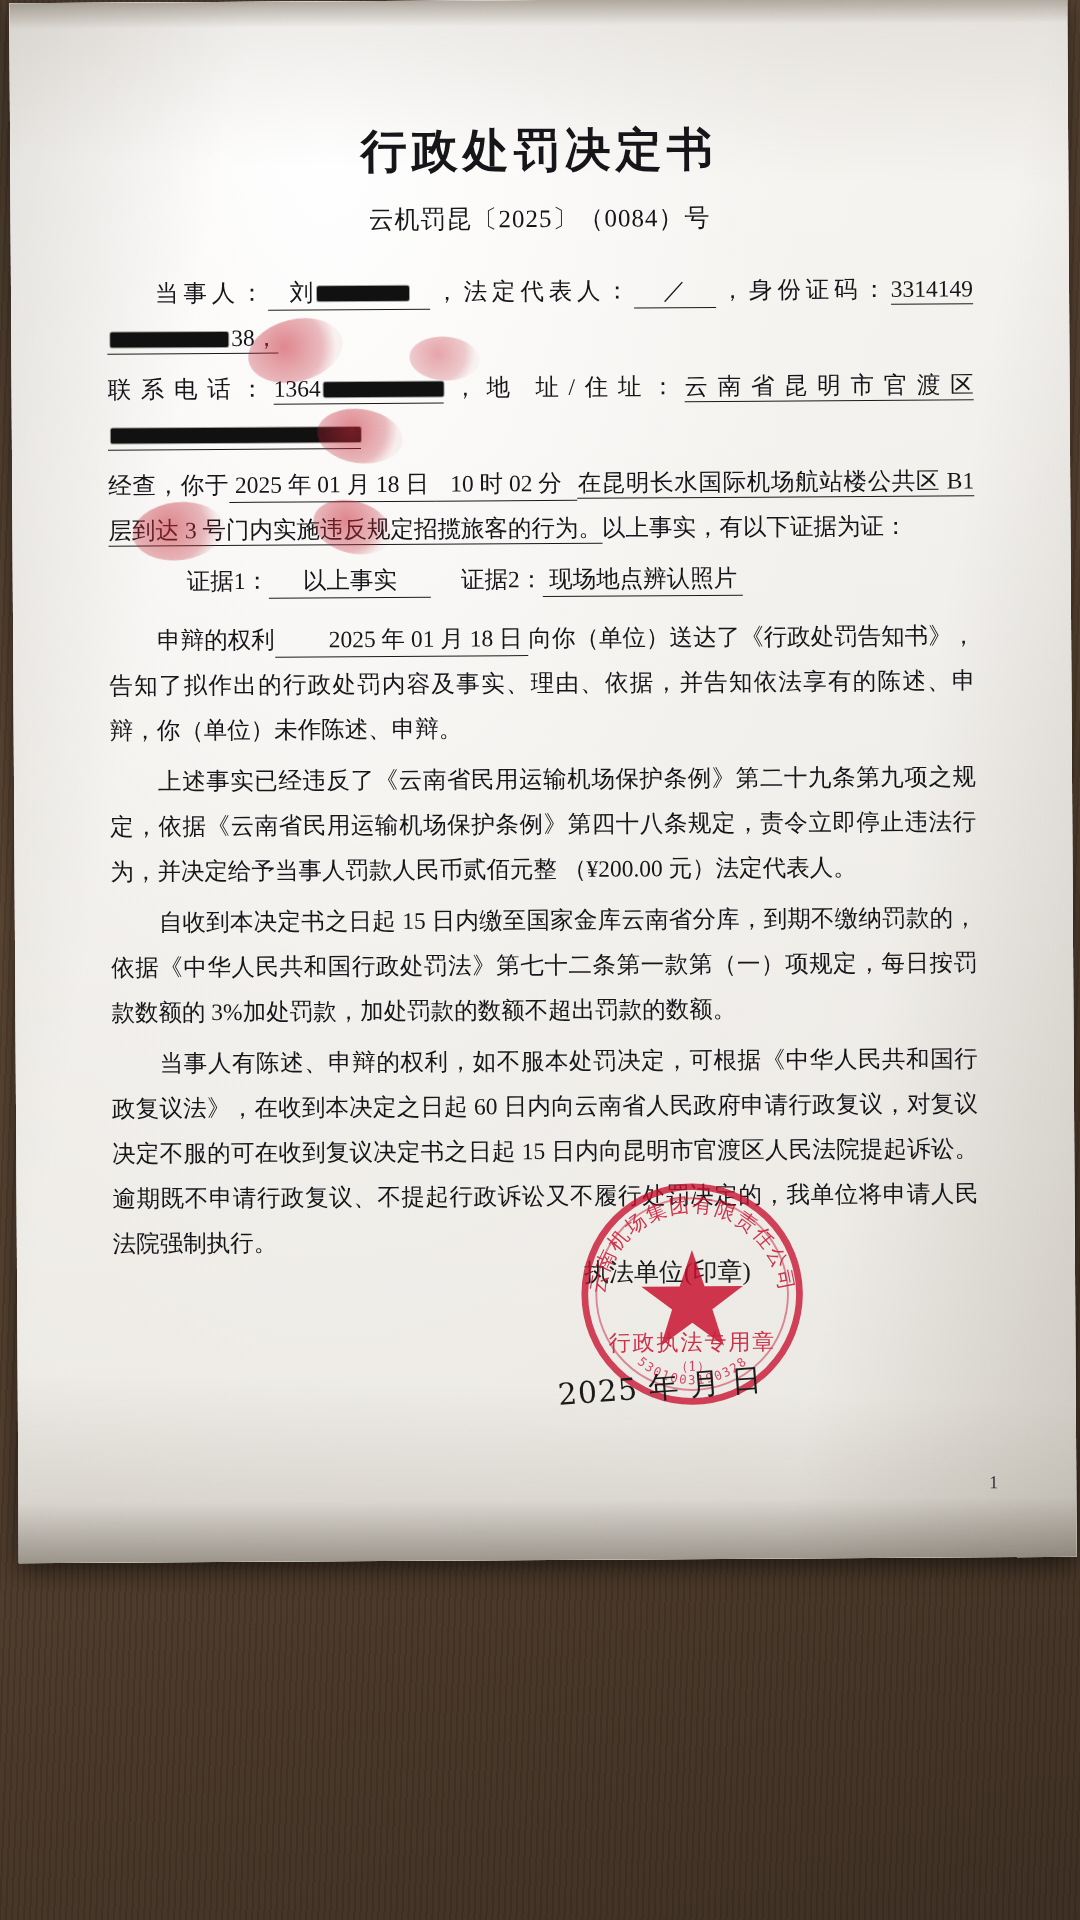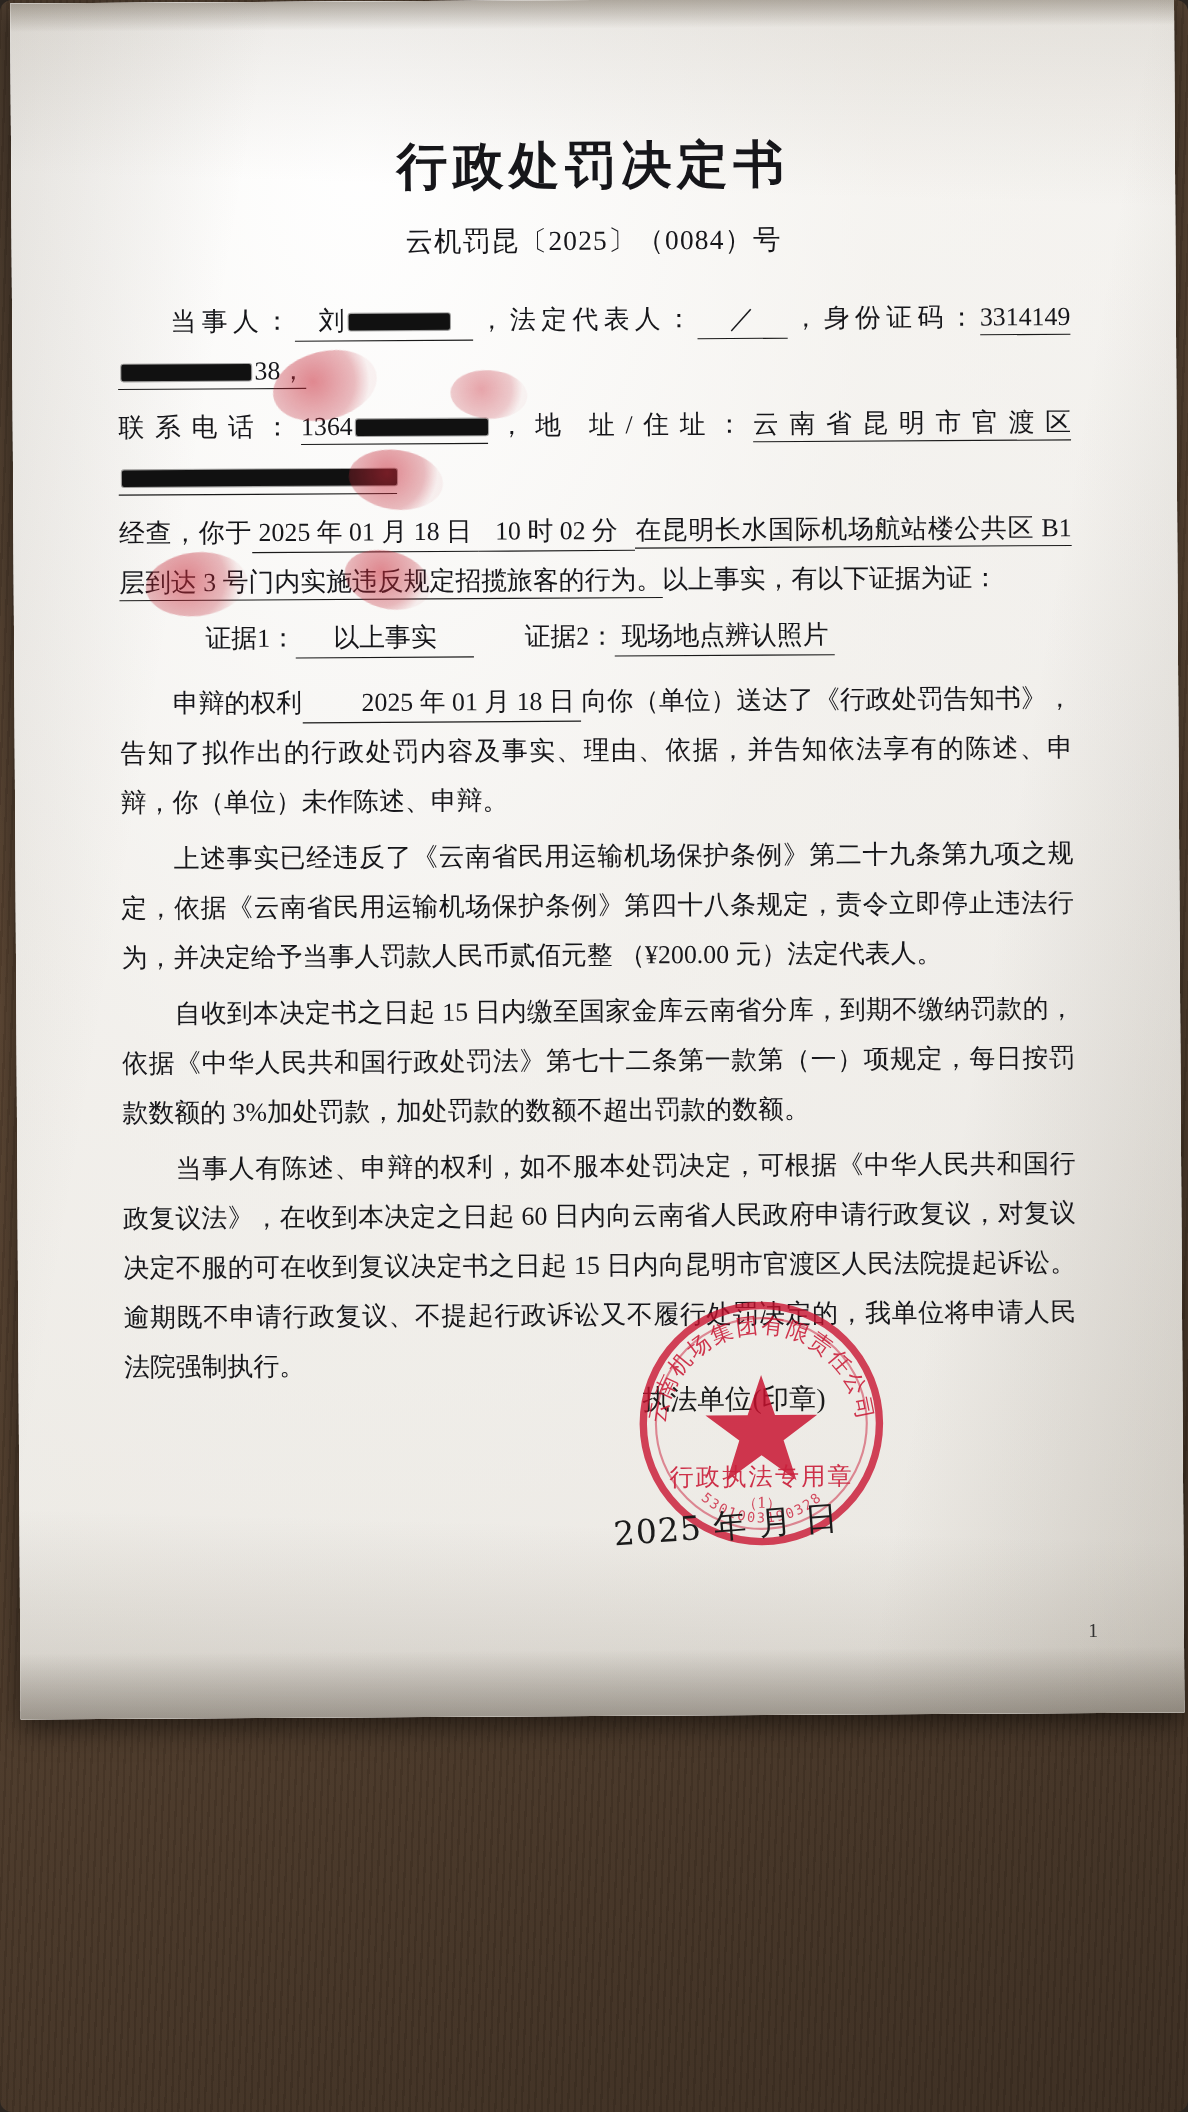"行政处罚决定书" .photo { border-radius: 11px -> none }
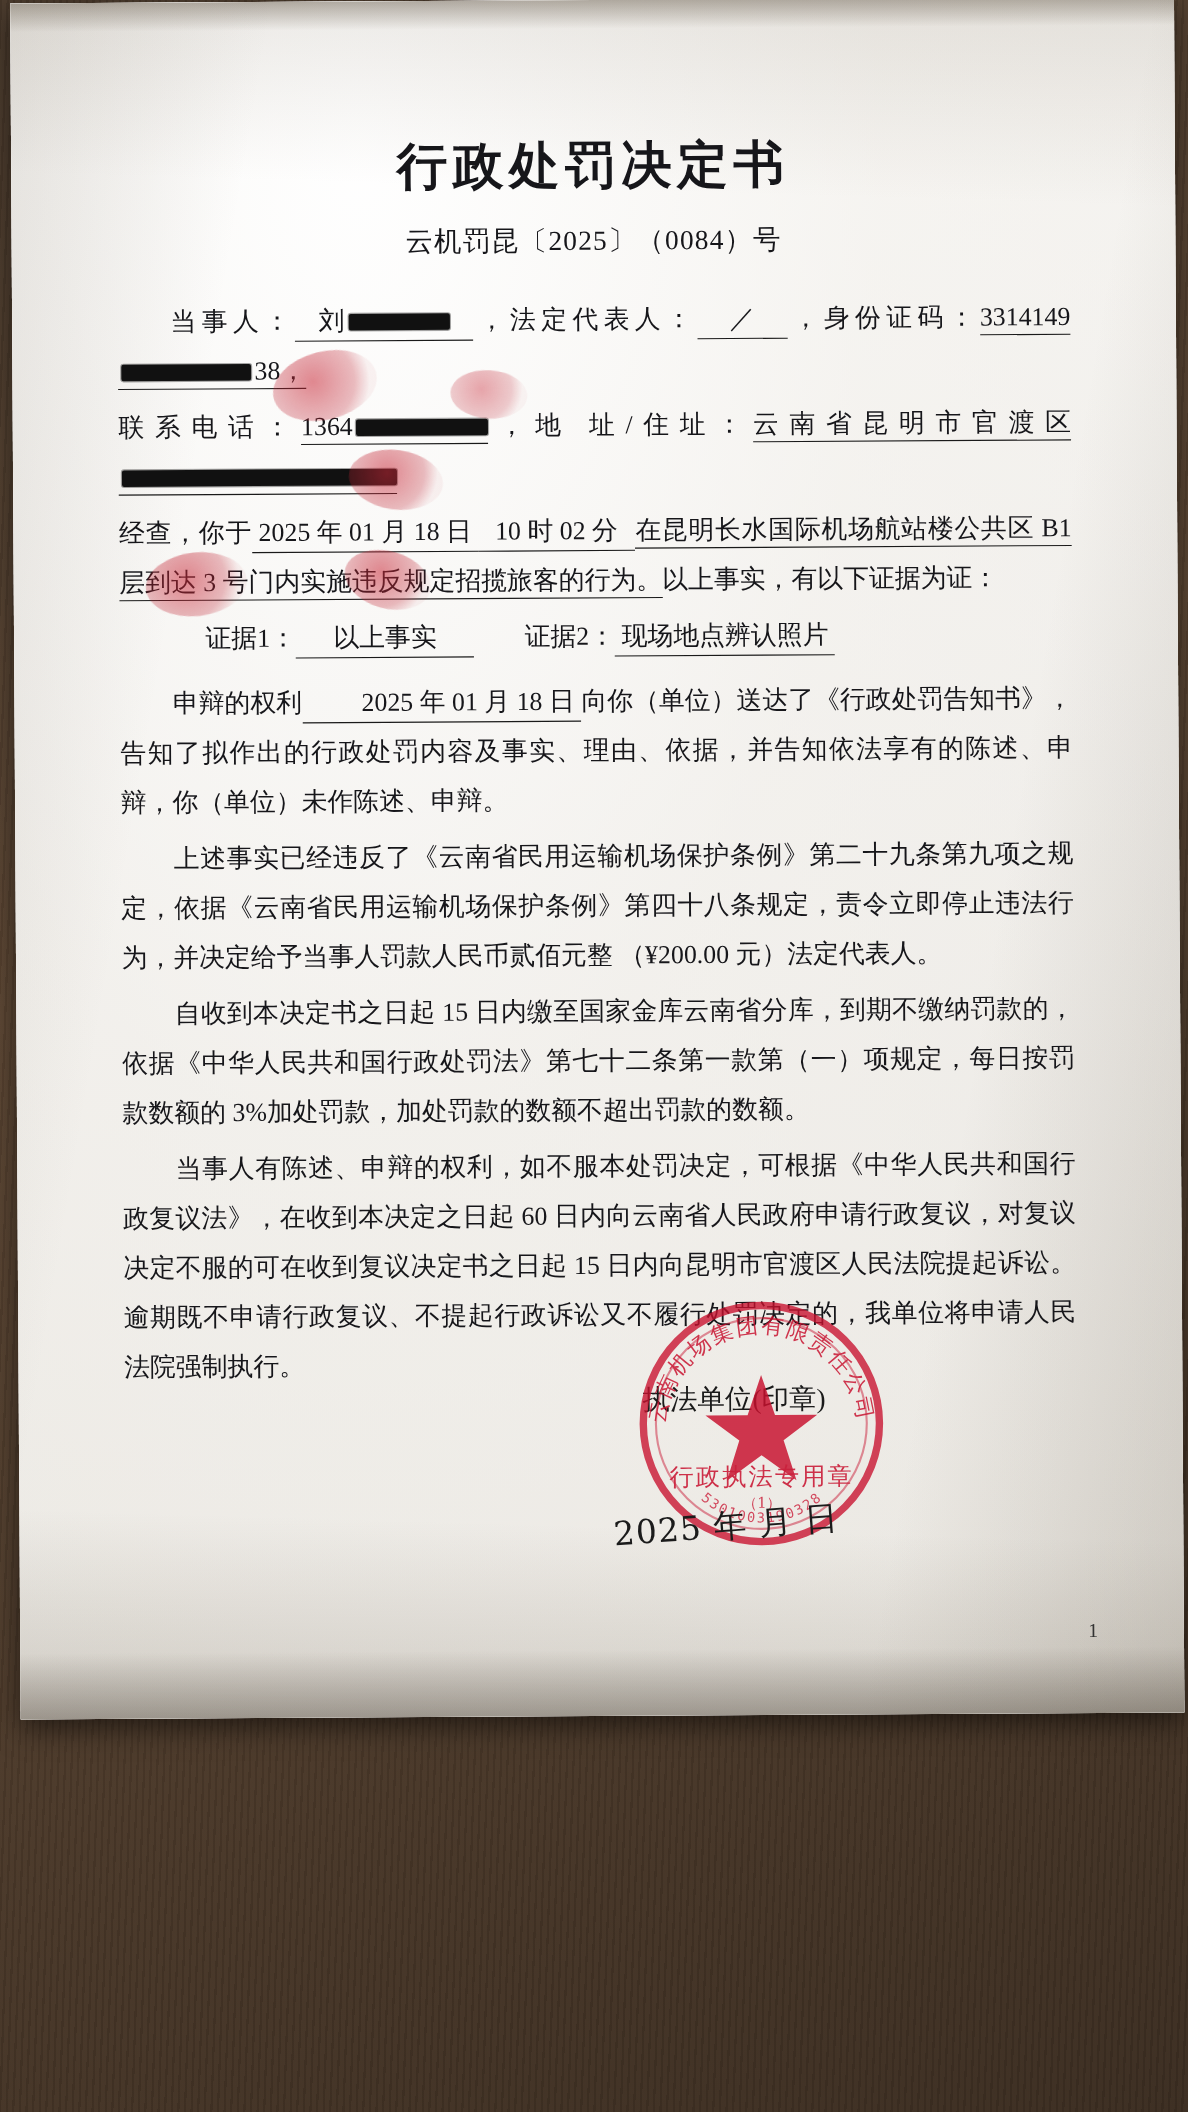"证据2：" span { margin-left: 40px -> 24px }
